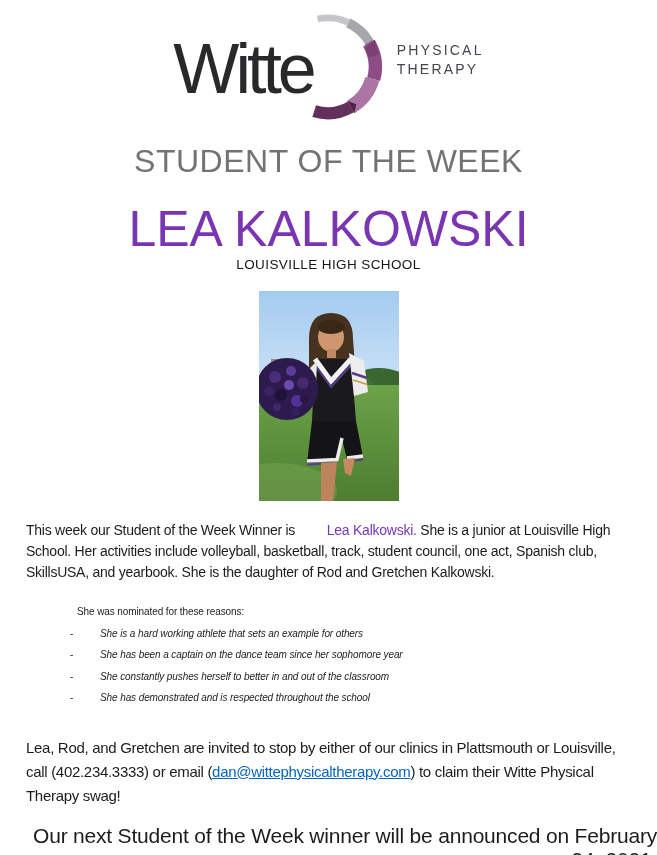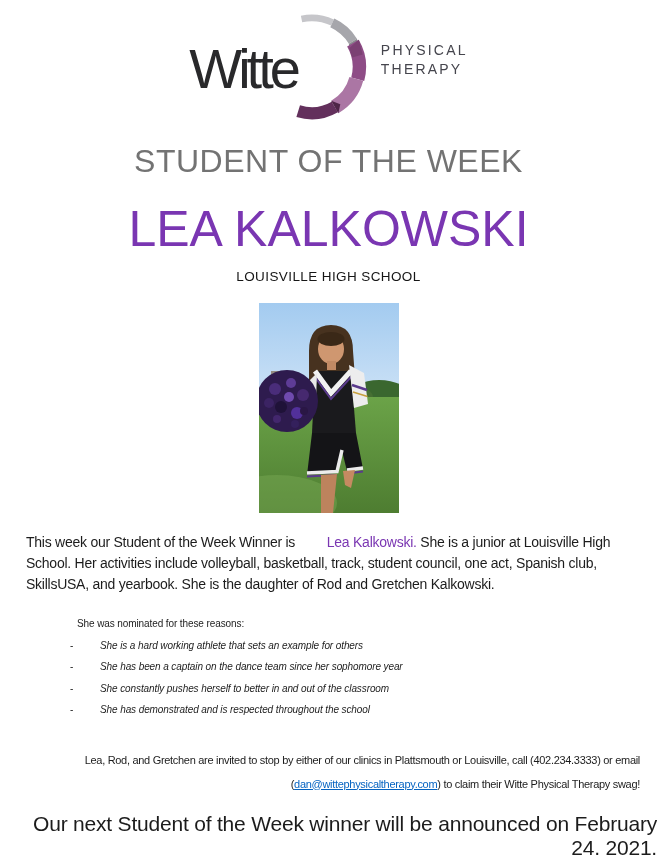"Witte" .wordmark { font-size: 56px -> 70px }
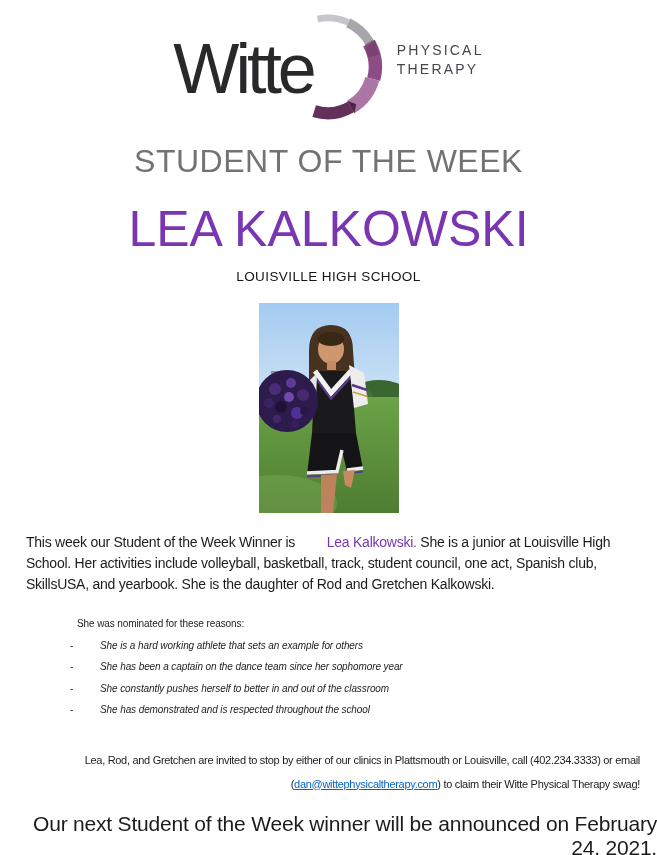"LOUISVILLE HIGH SCHOOL" .school { margin-top: 12px -> none }
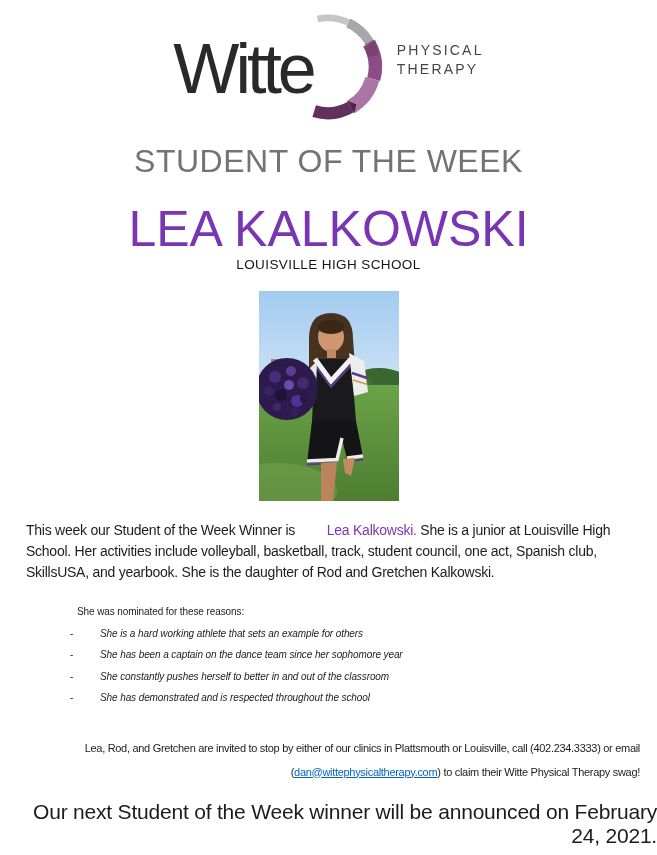"Lea, Rod, and Gretchen are" .invite { font-size: 11px -> 15px; text-align: right -> none }
